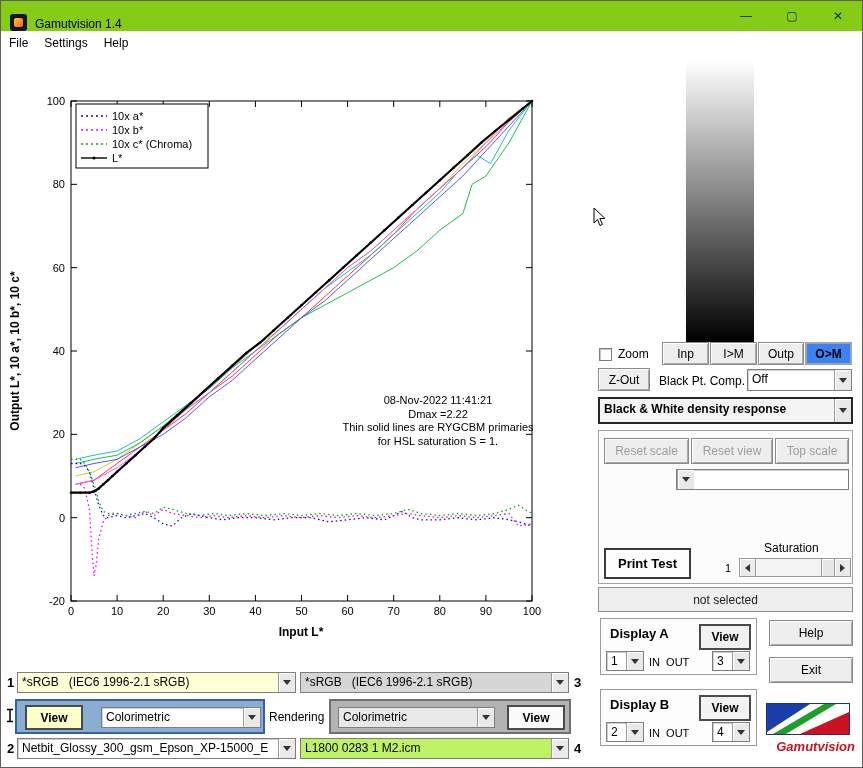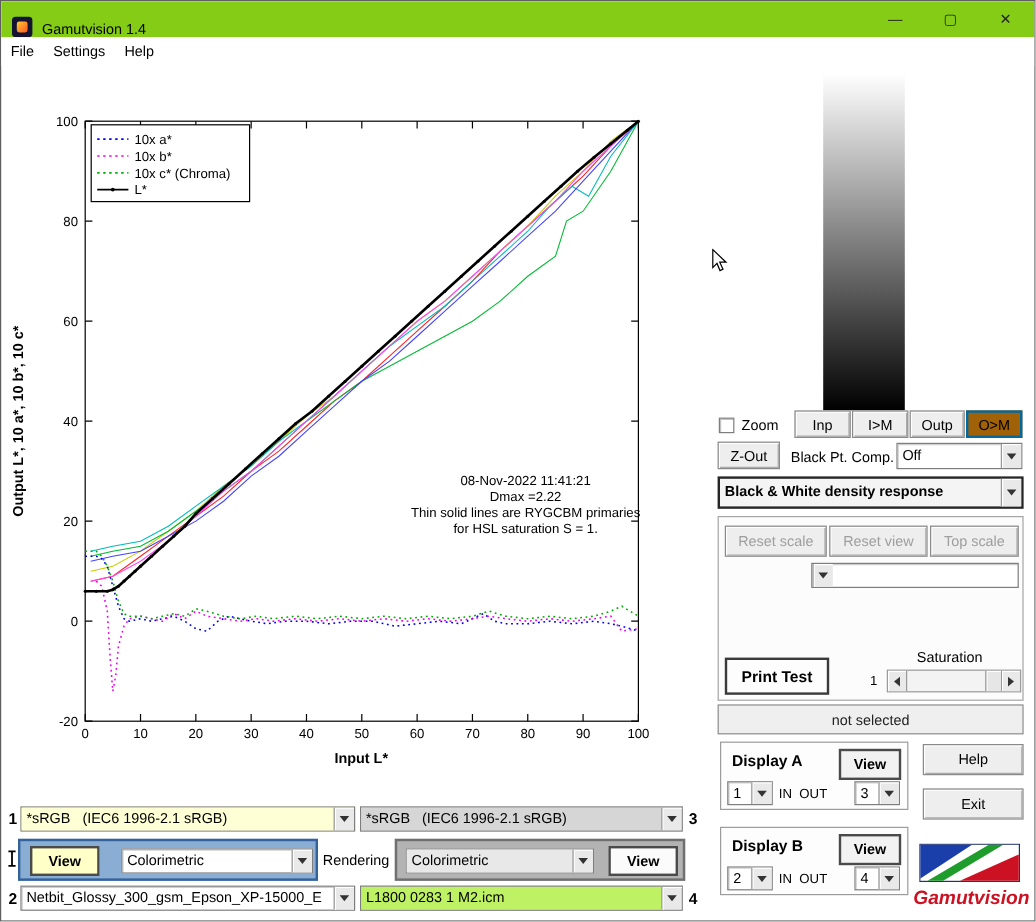"O>M" .btn.yellow { background: #a16207 -> #3b82f6; border: 2px solid #0369a1 -> 2px solid #a3a3a3; font-weight: normal -> bold }
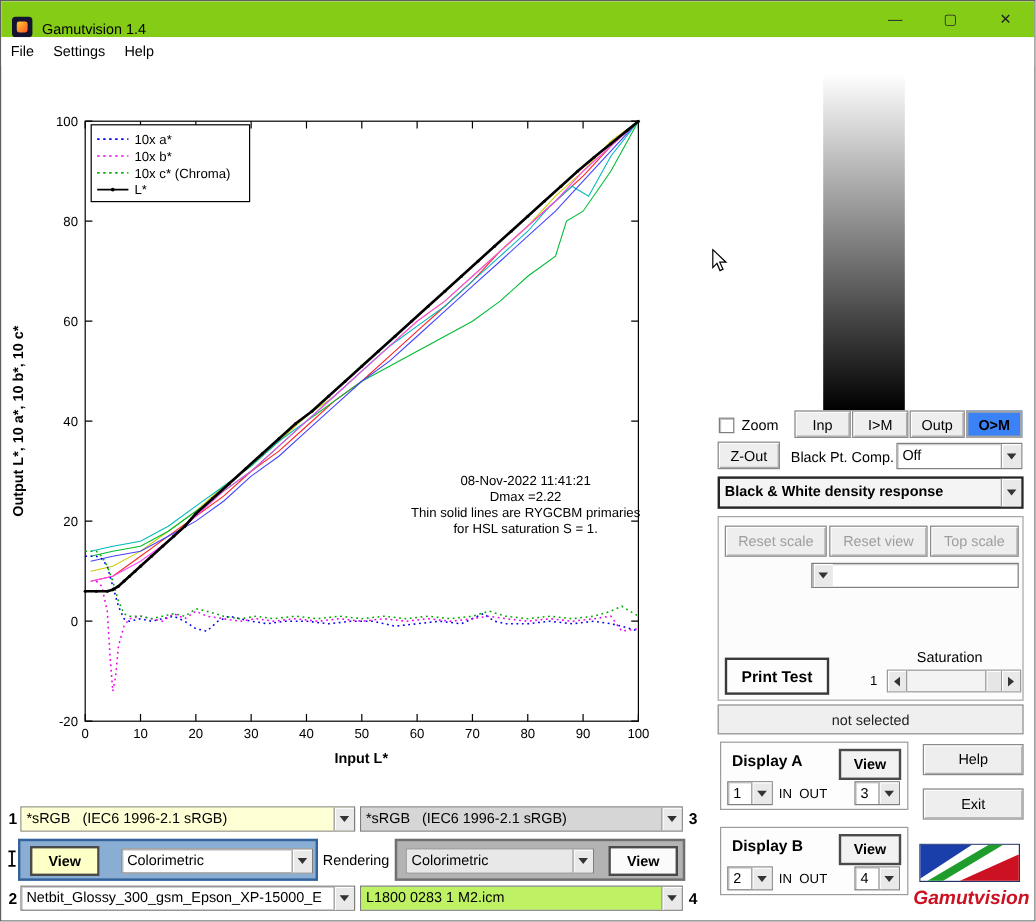"Gamutvision" .logo-text { font-size: 16px -> 13px; text-align: left -> right }
